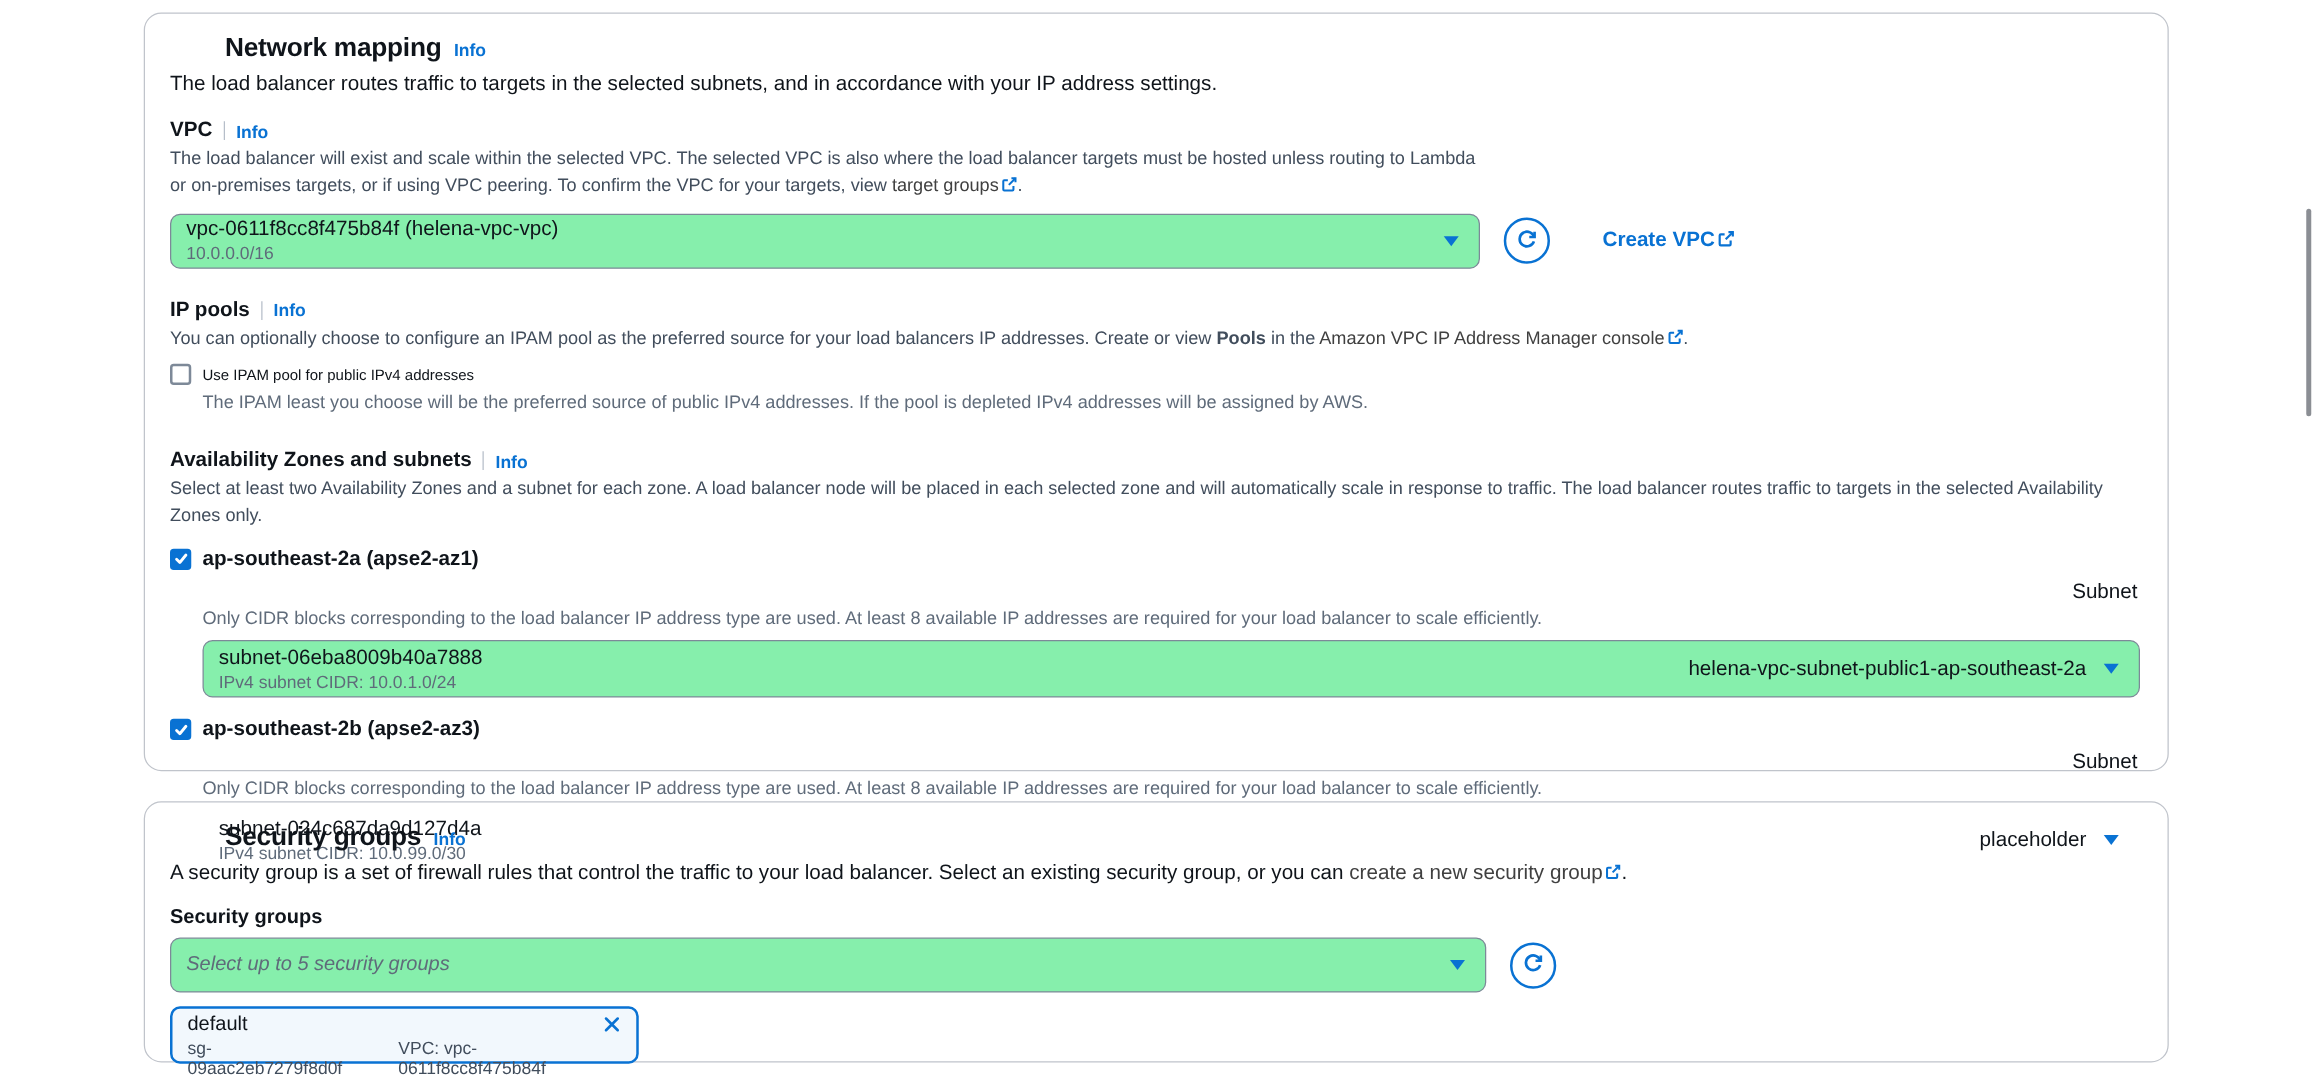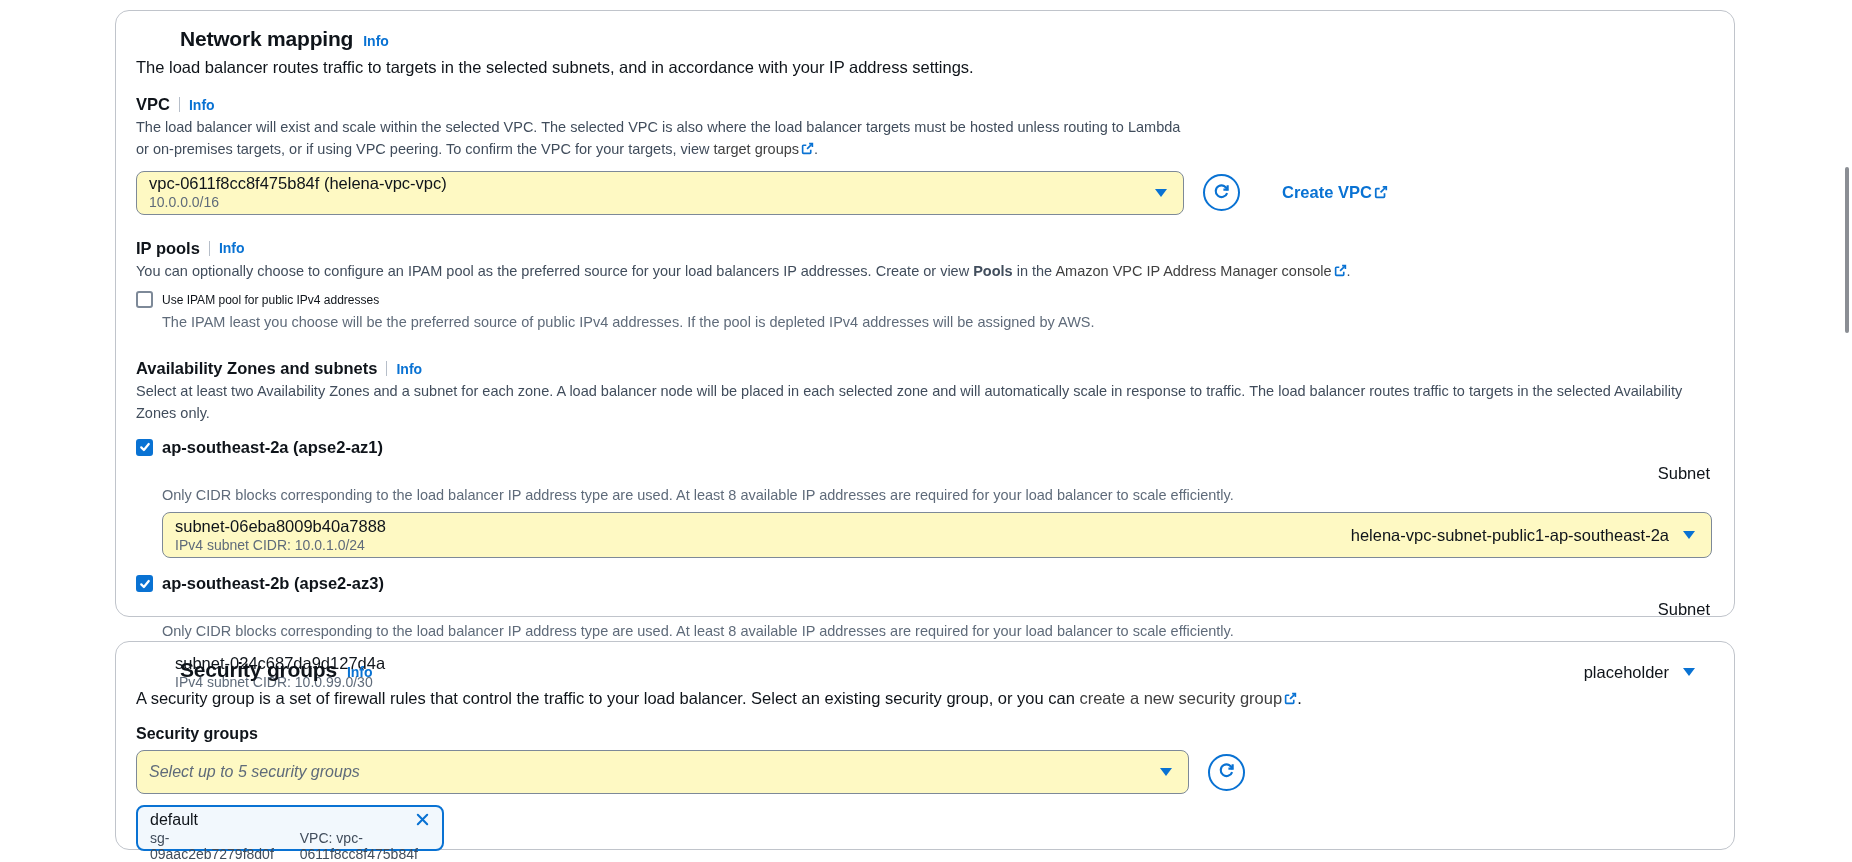"vpc-0611f8cc8f475b84f (helena-vpc-vpc)" .select { background: #fef9c3 -> #86efac }
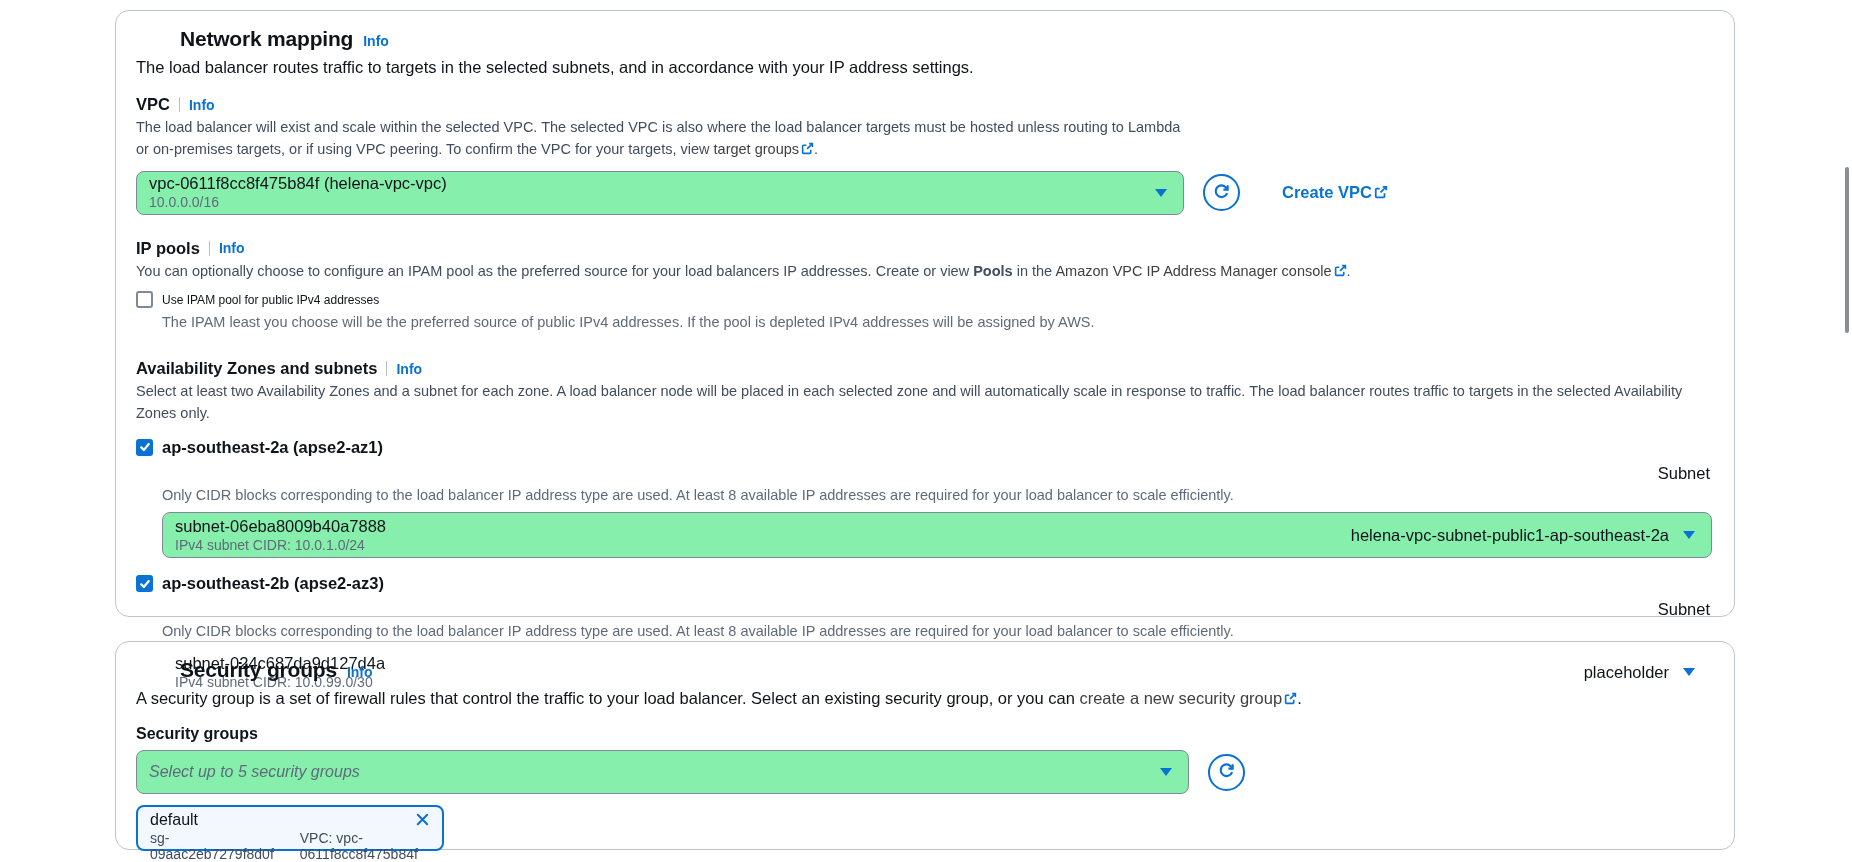"default" .chip { width: 308px -> 375px }
